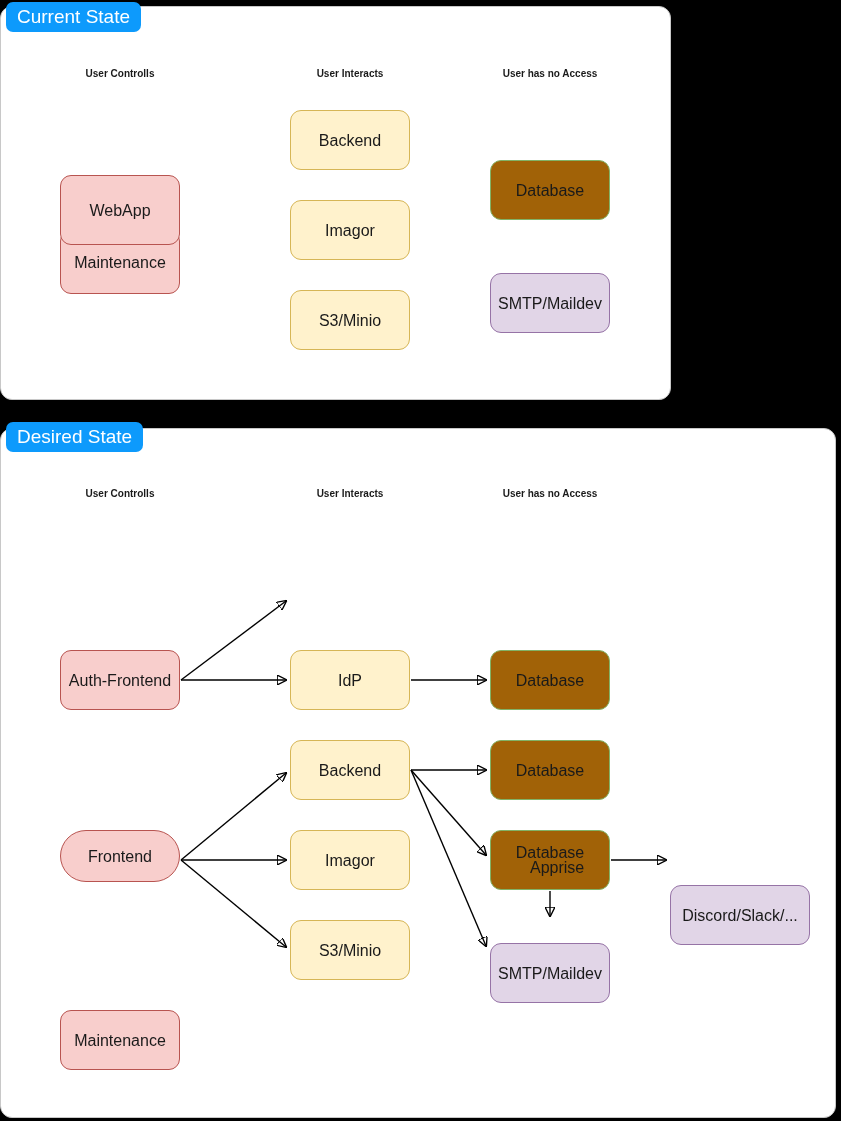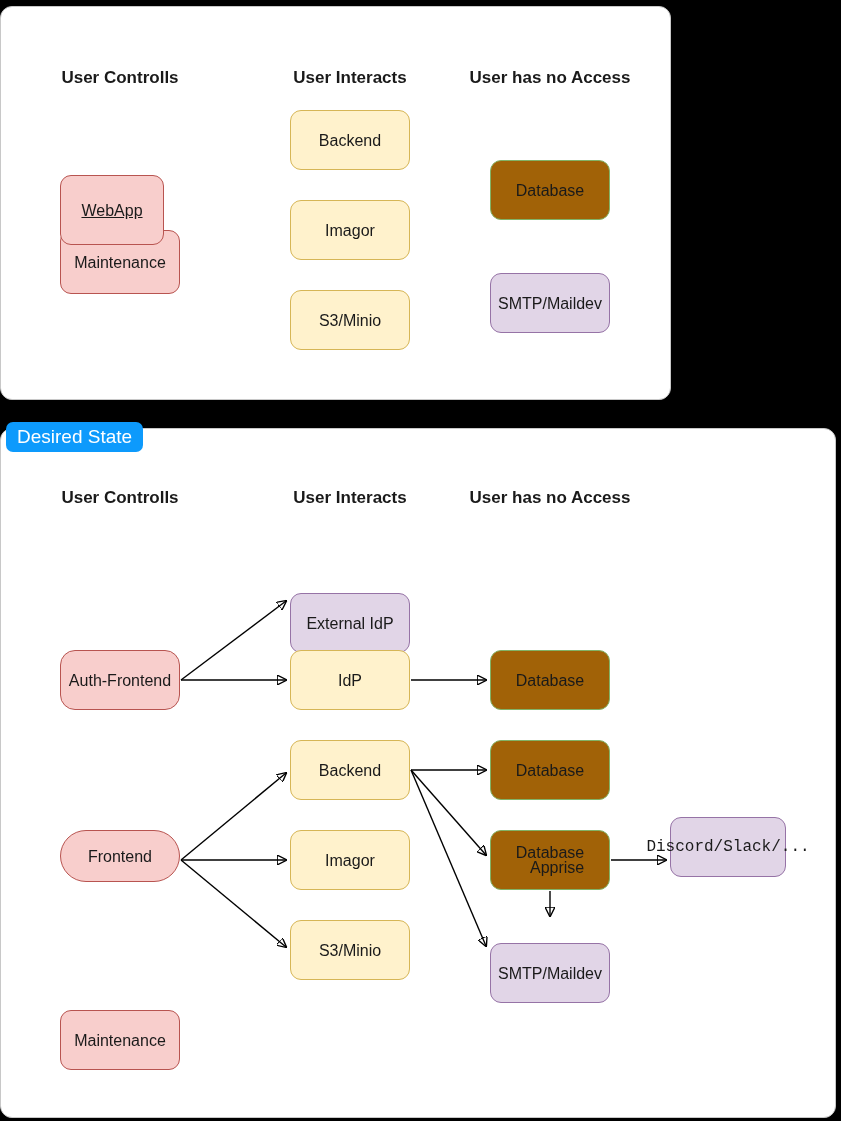"Current State" div.panel-tab { html: none -> <div>Current State</div> }
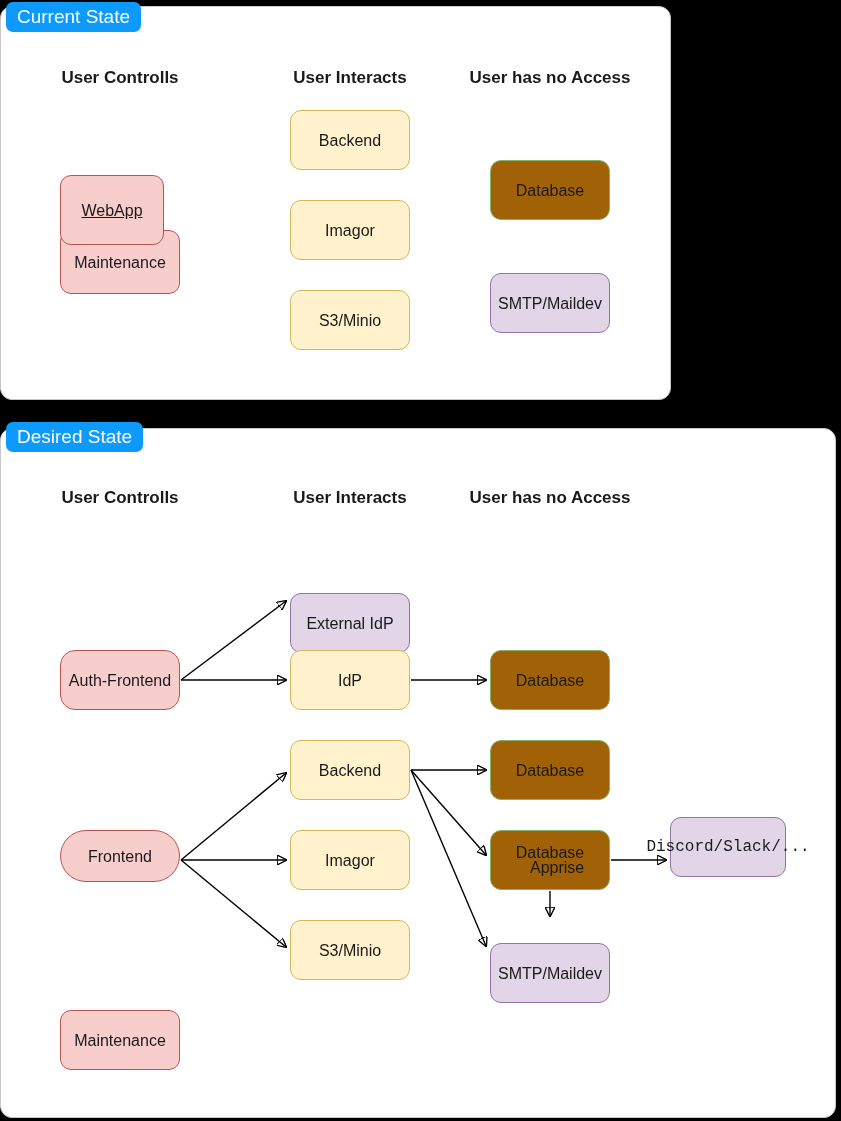"User Controlls" .col-head { font-size: 17px -> 10px }
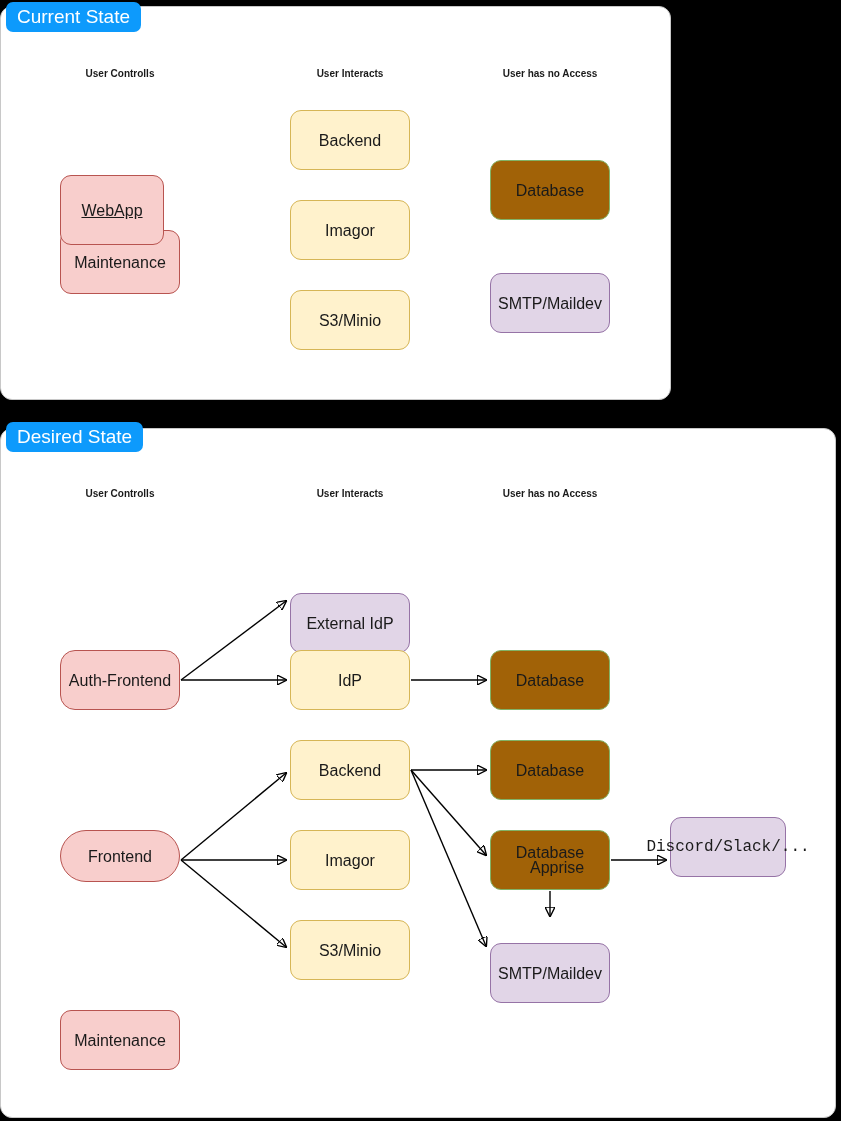"WebApp" div.node { text-decoration: underline -> none; width: 104px -> 120px }
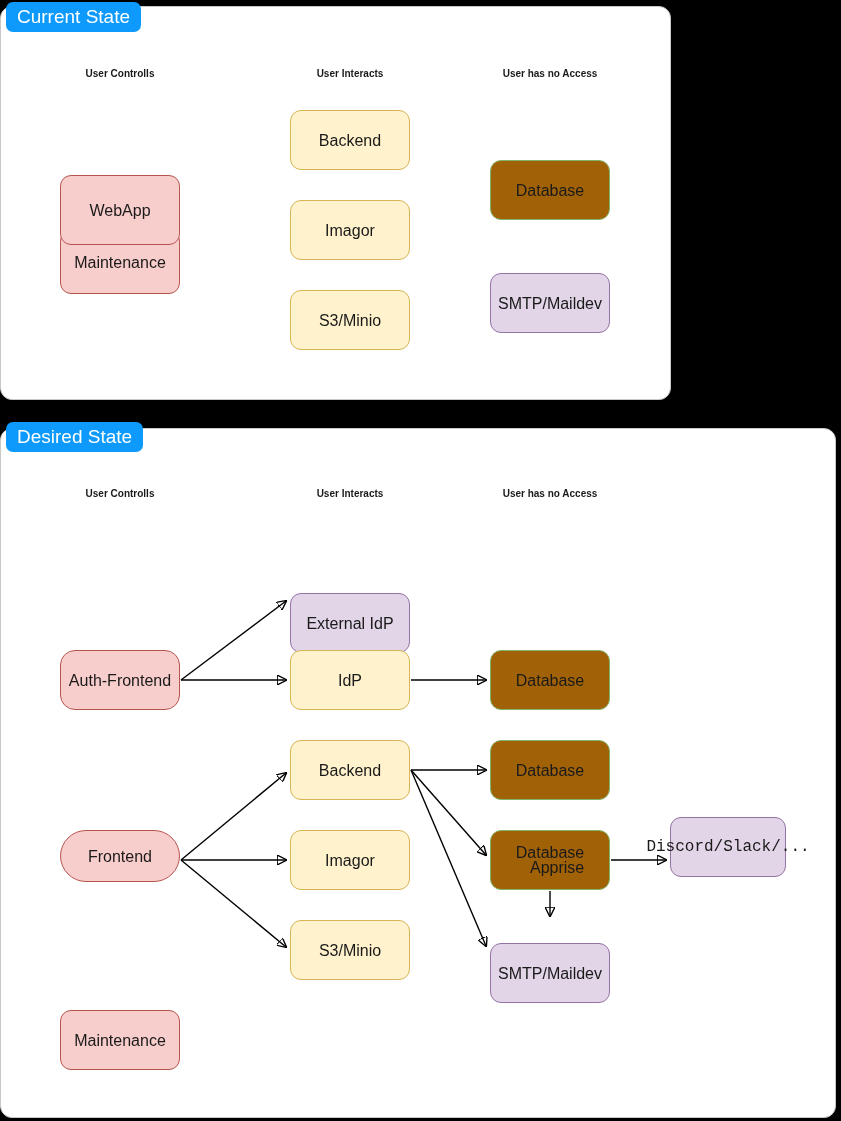"External IdP" div.node { html: <div>External IdP</div> -> none }
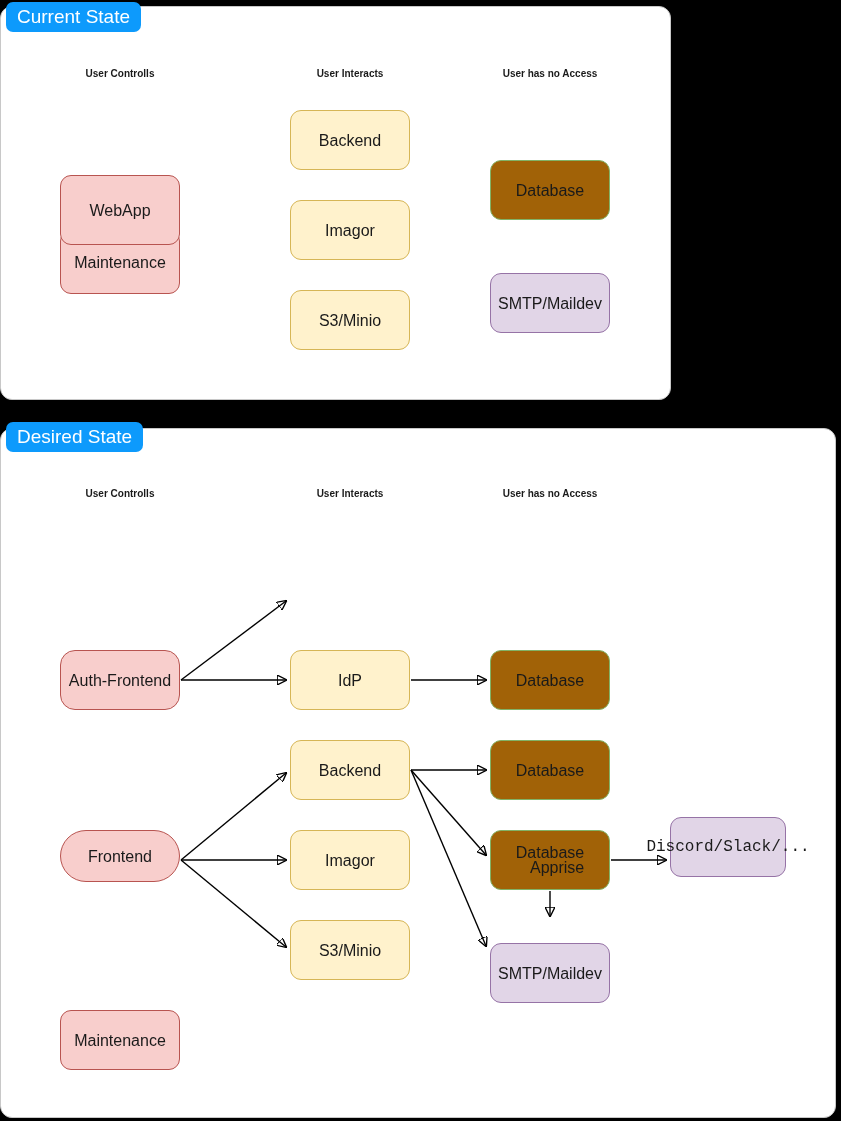"Auth-Frontend" div.node { border-radius: 15px -> none }
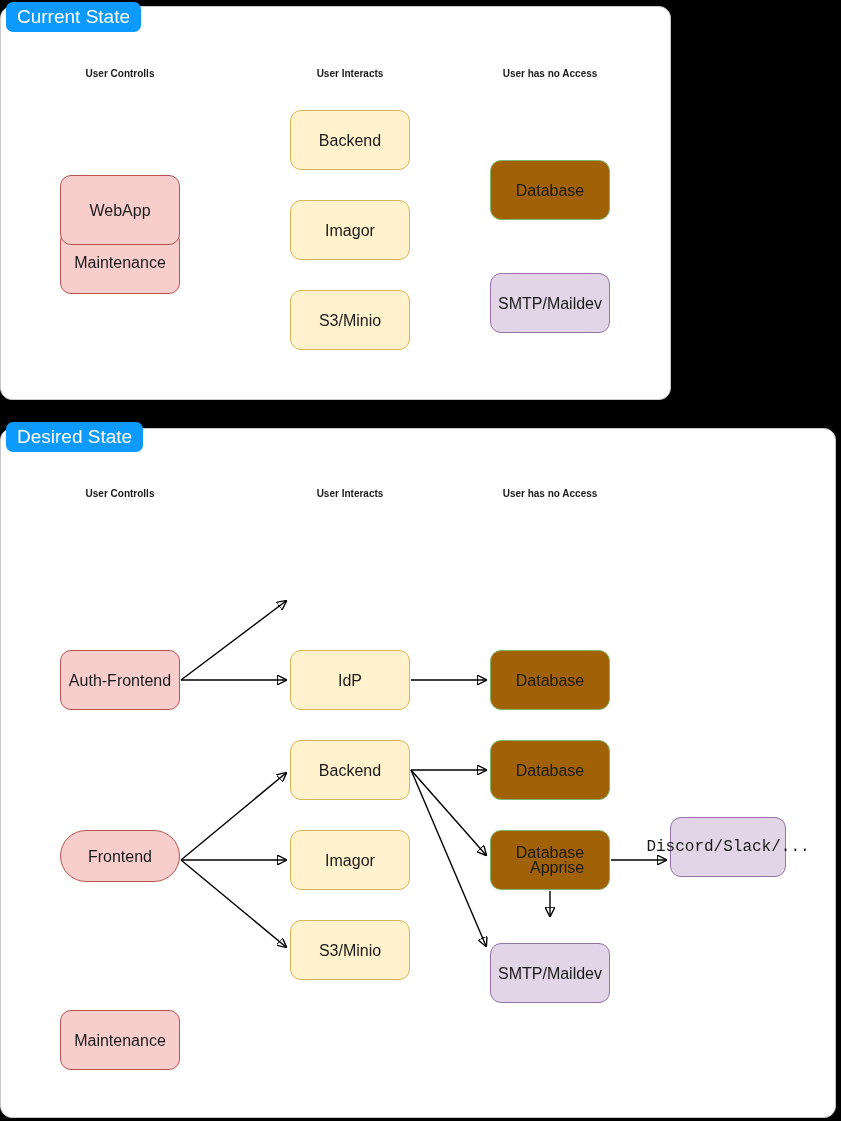"Discord/Slack/..." div.node { font-family: Liberation Mono, monospace -> none; top: 794px -> 862px; width: 116px -> 140px }
